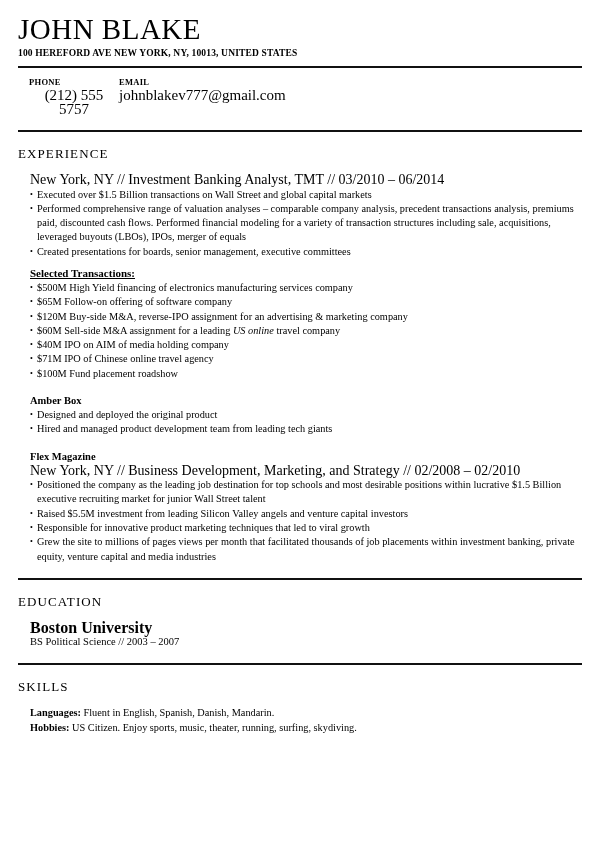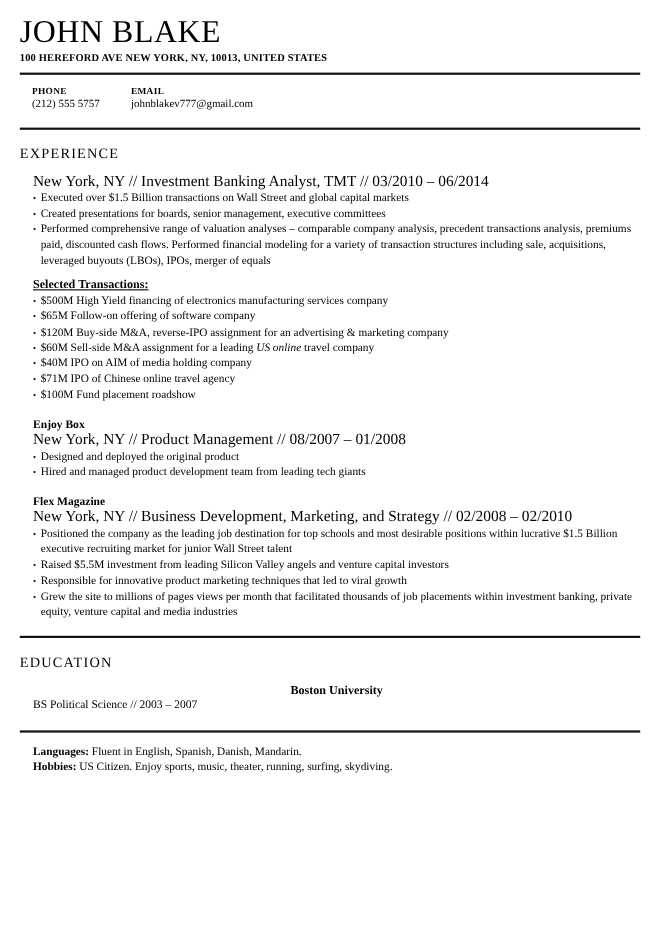"(212) 555 5757" .contact-value { font-size: 10px -> 15px; text-align: none -> center }
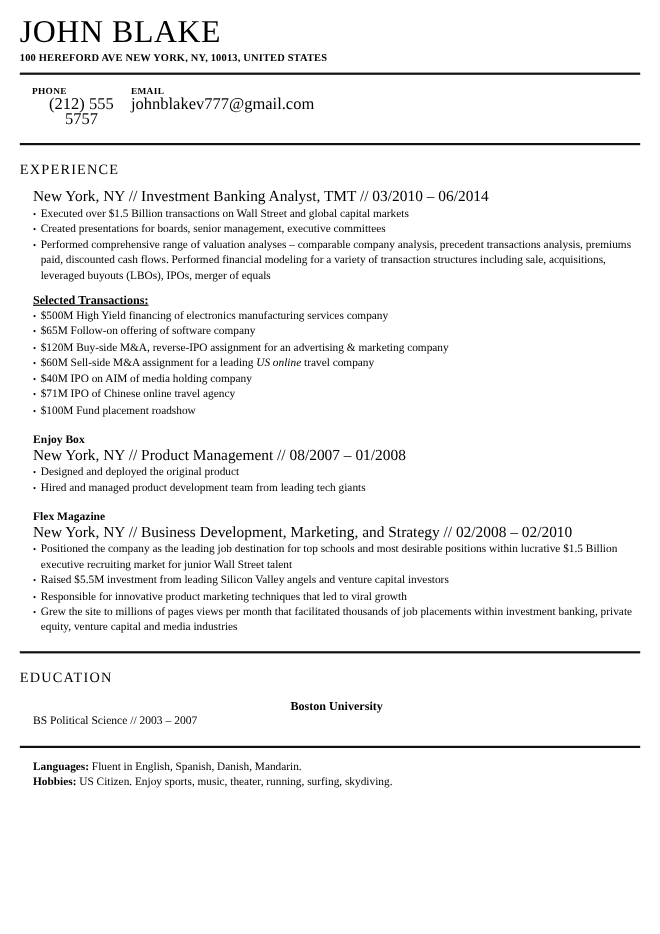"Created presentations for boards, senior" li { order: before "Performed comprehensive range of" -> after "Performed comprehensive range of" }
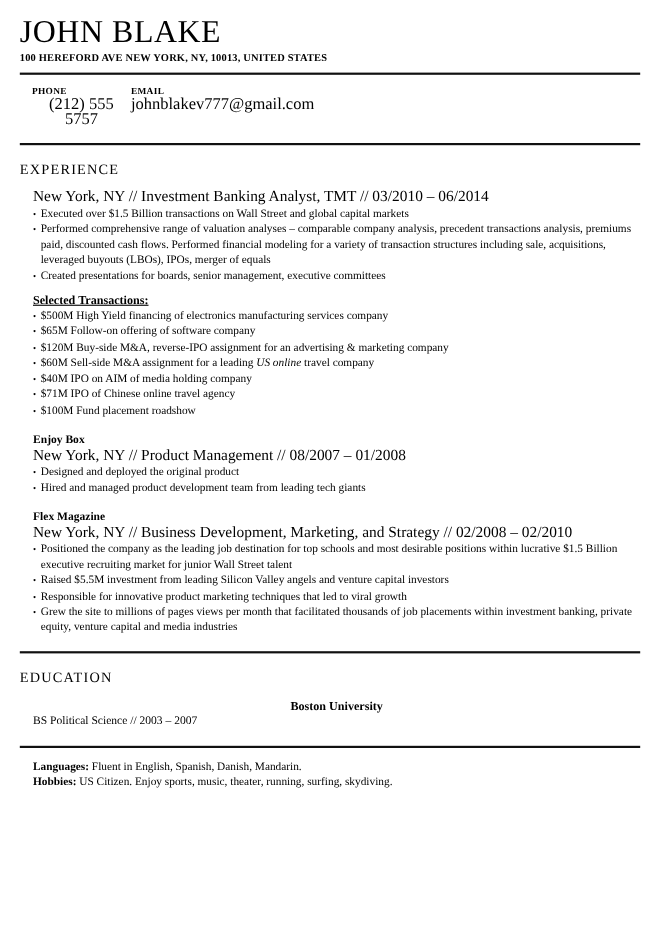"Enjoy Box" div.job-title { text: Enjoy -> Amber }
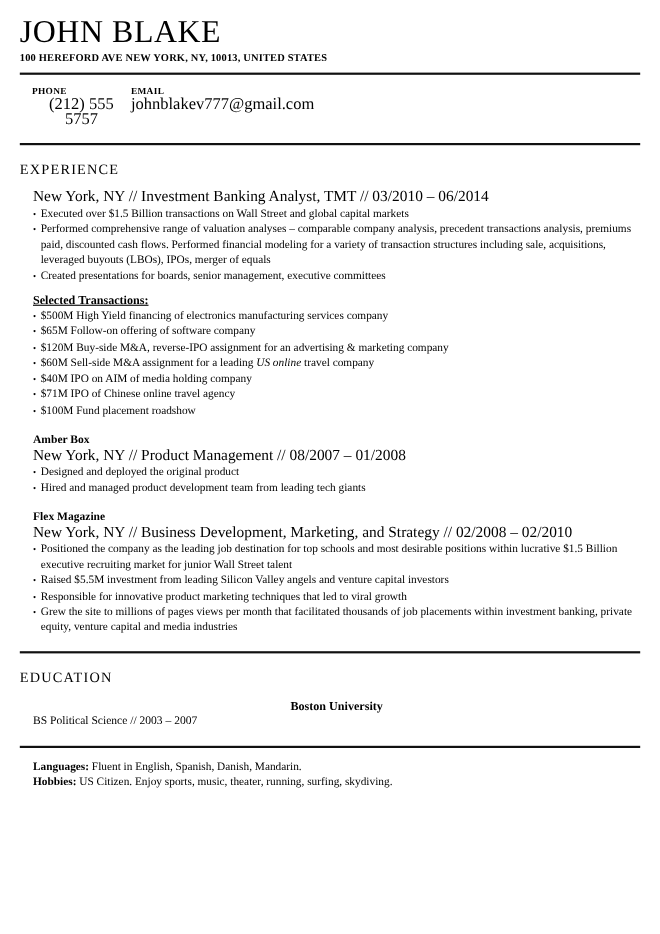"New York, NY // Product" div.job-meta { html: <div>New York, NY // Product Management // 08/2007 – 01/2008</div> -> none }
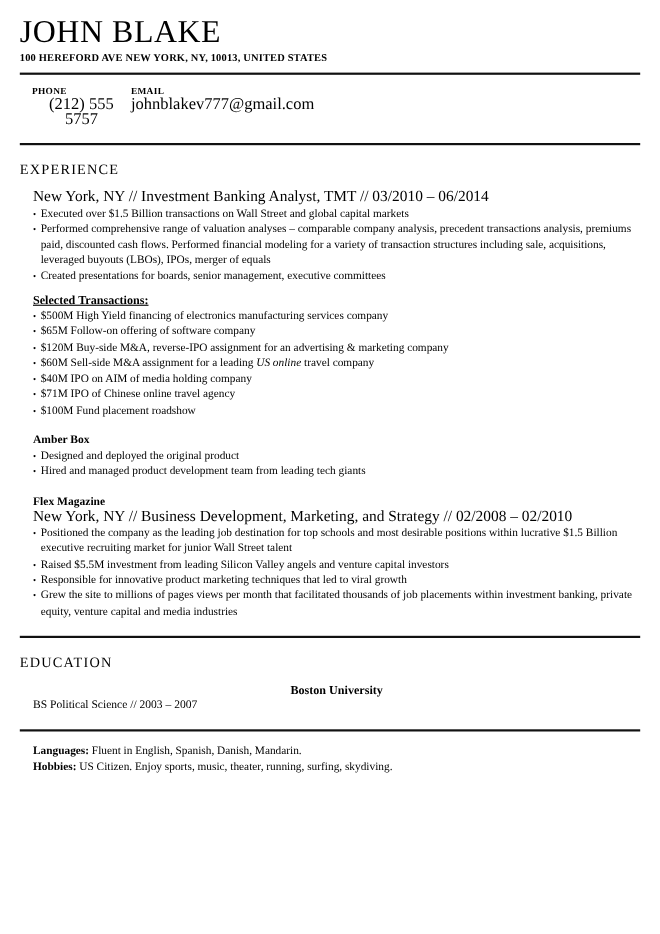"Boston University" .edu-school { font-size: 11px -> 16px; text-align: center -> none }
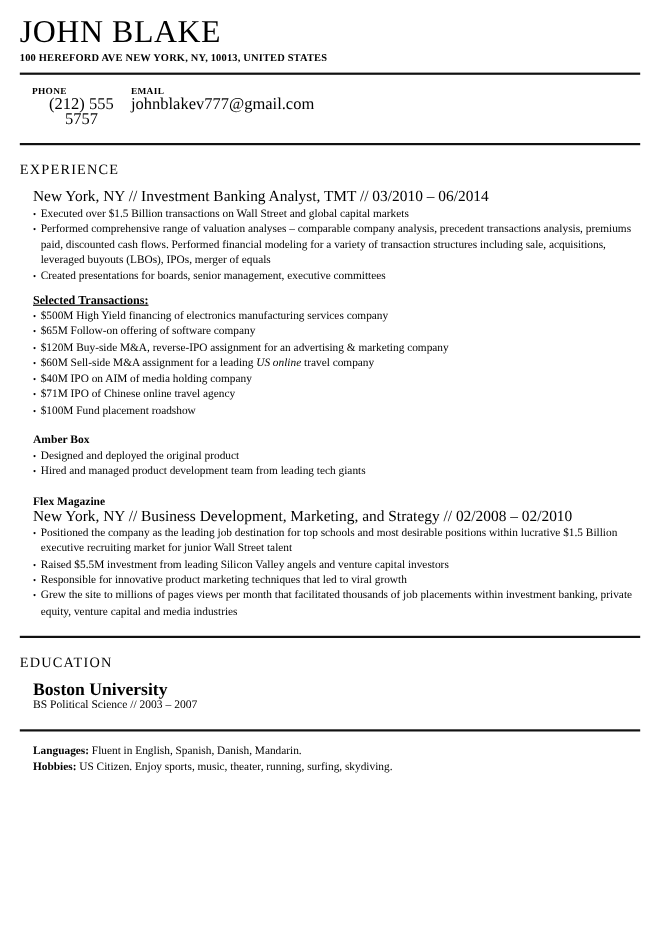"SKILLS" h2.section-title { html: none -> <h2>SKILLS</h2> }
